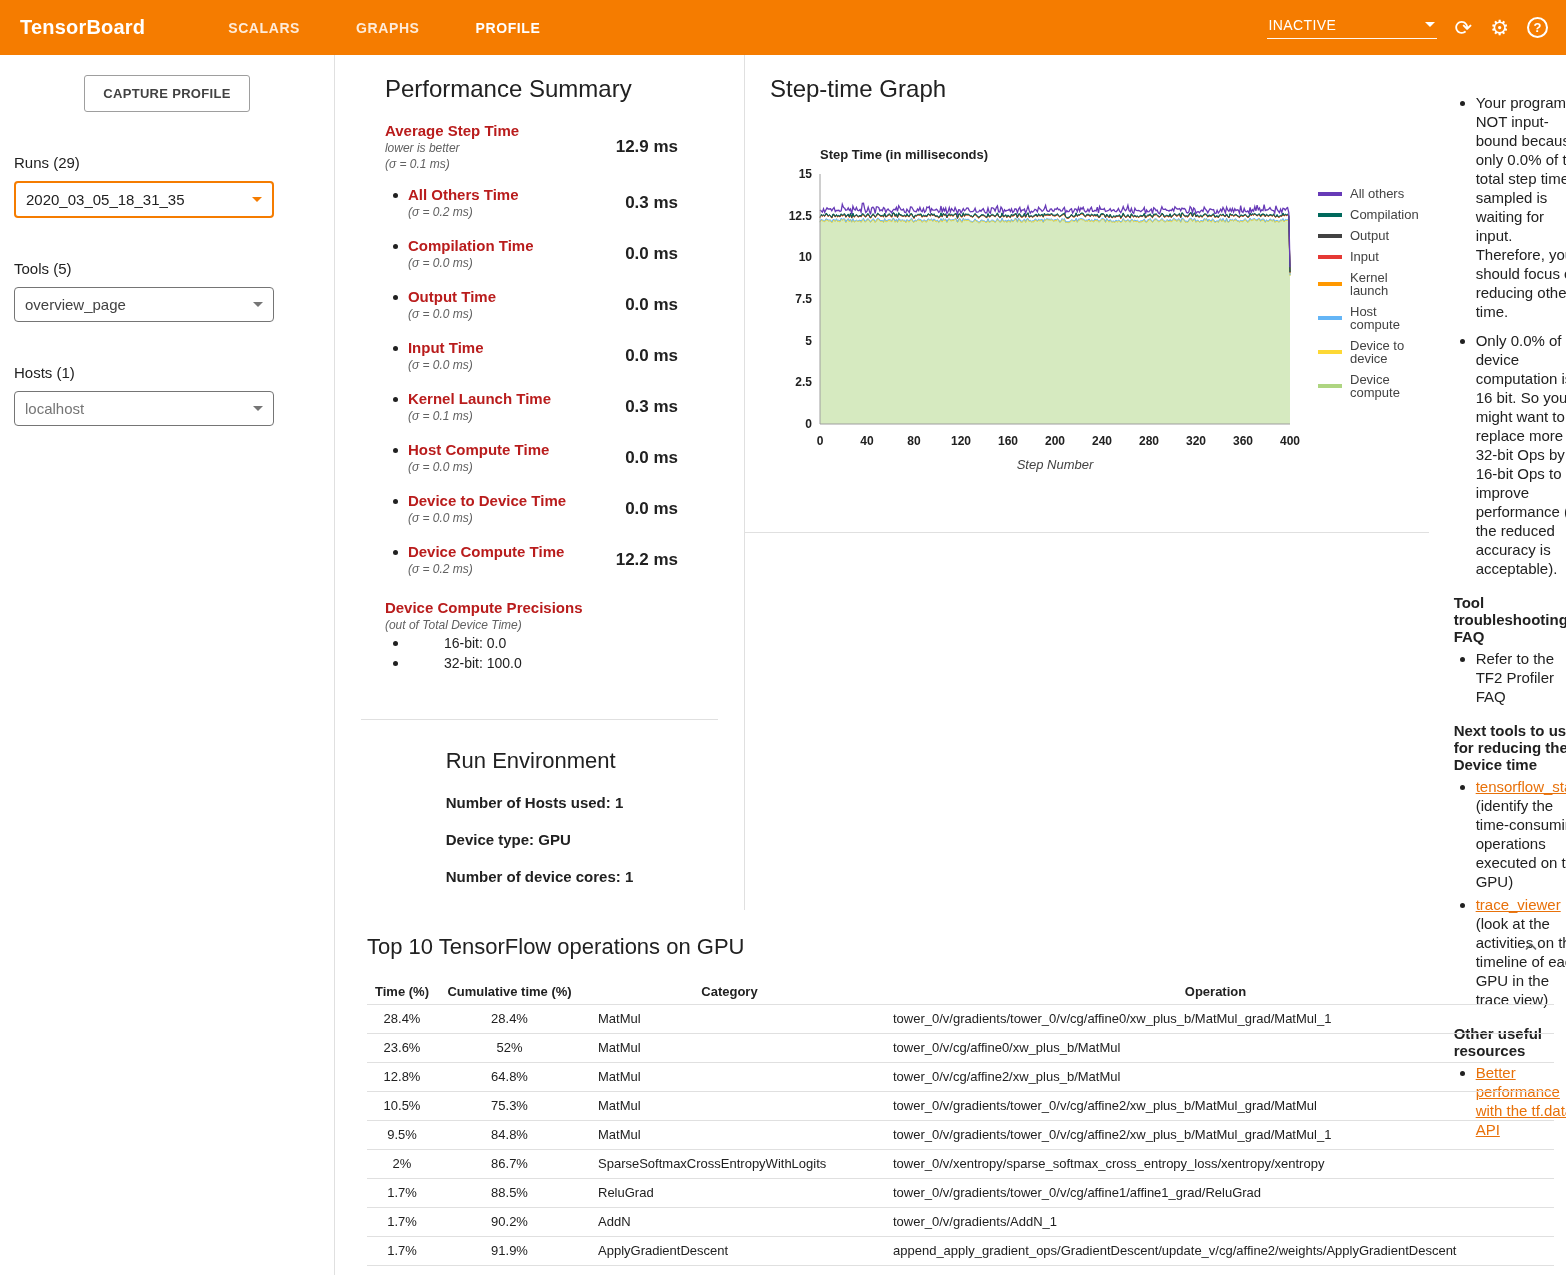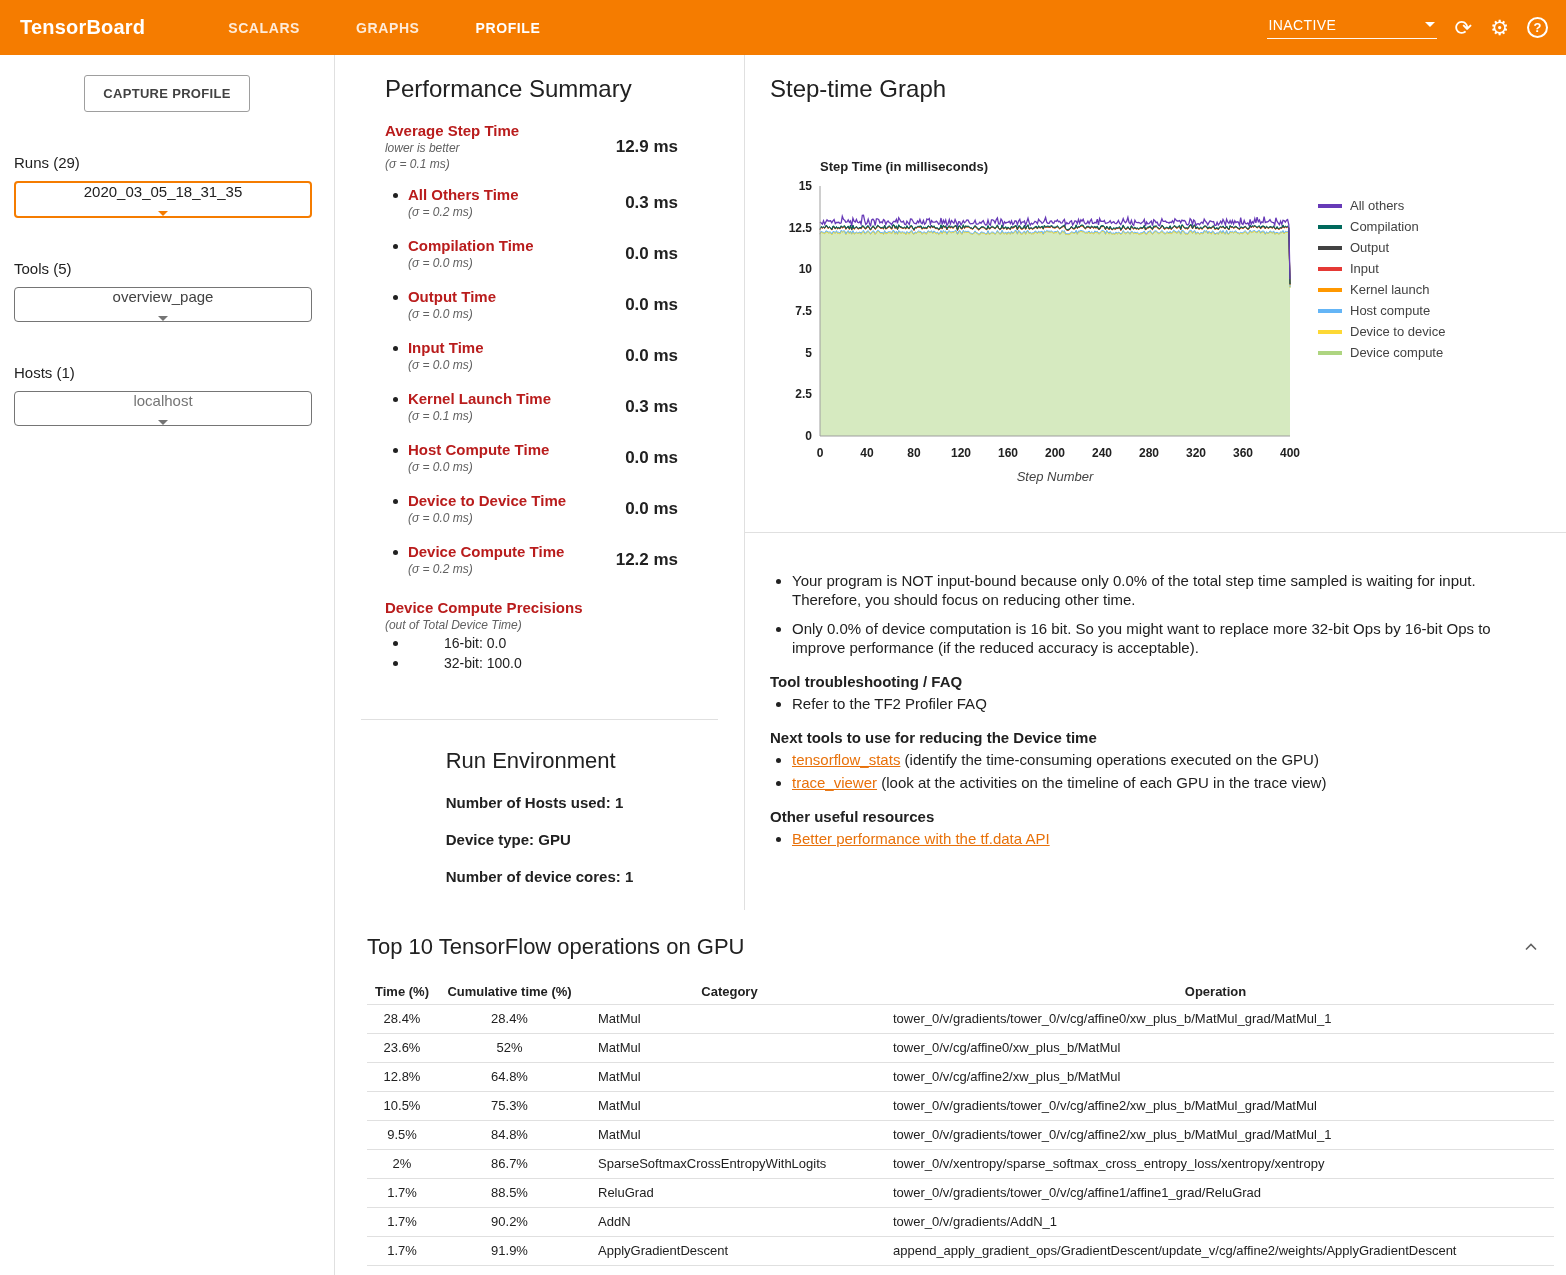"Step-time Graph" .graph-col { flex-direction: column -> none }
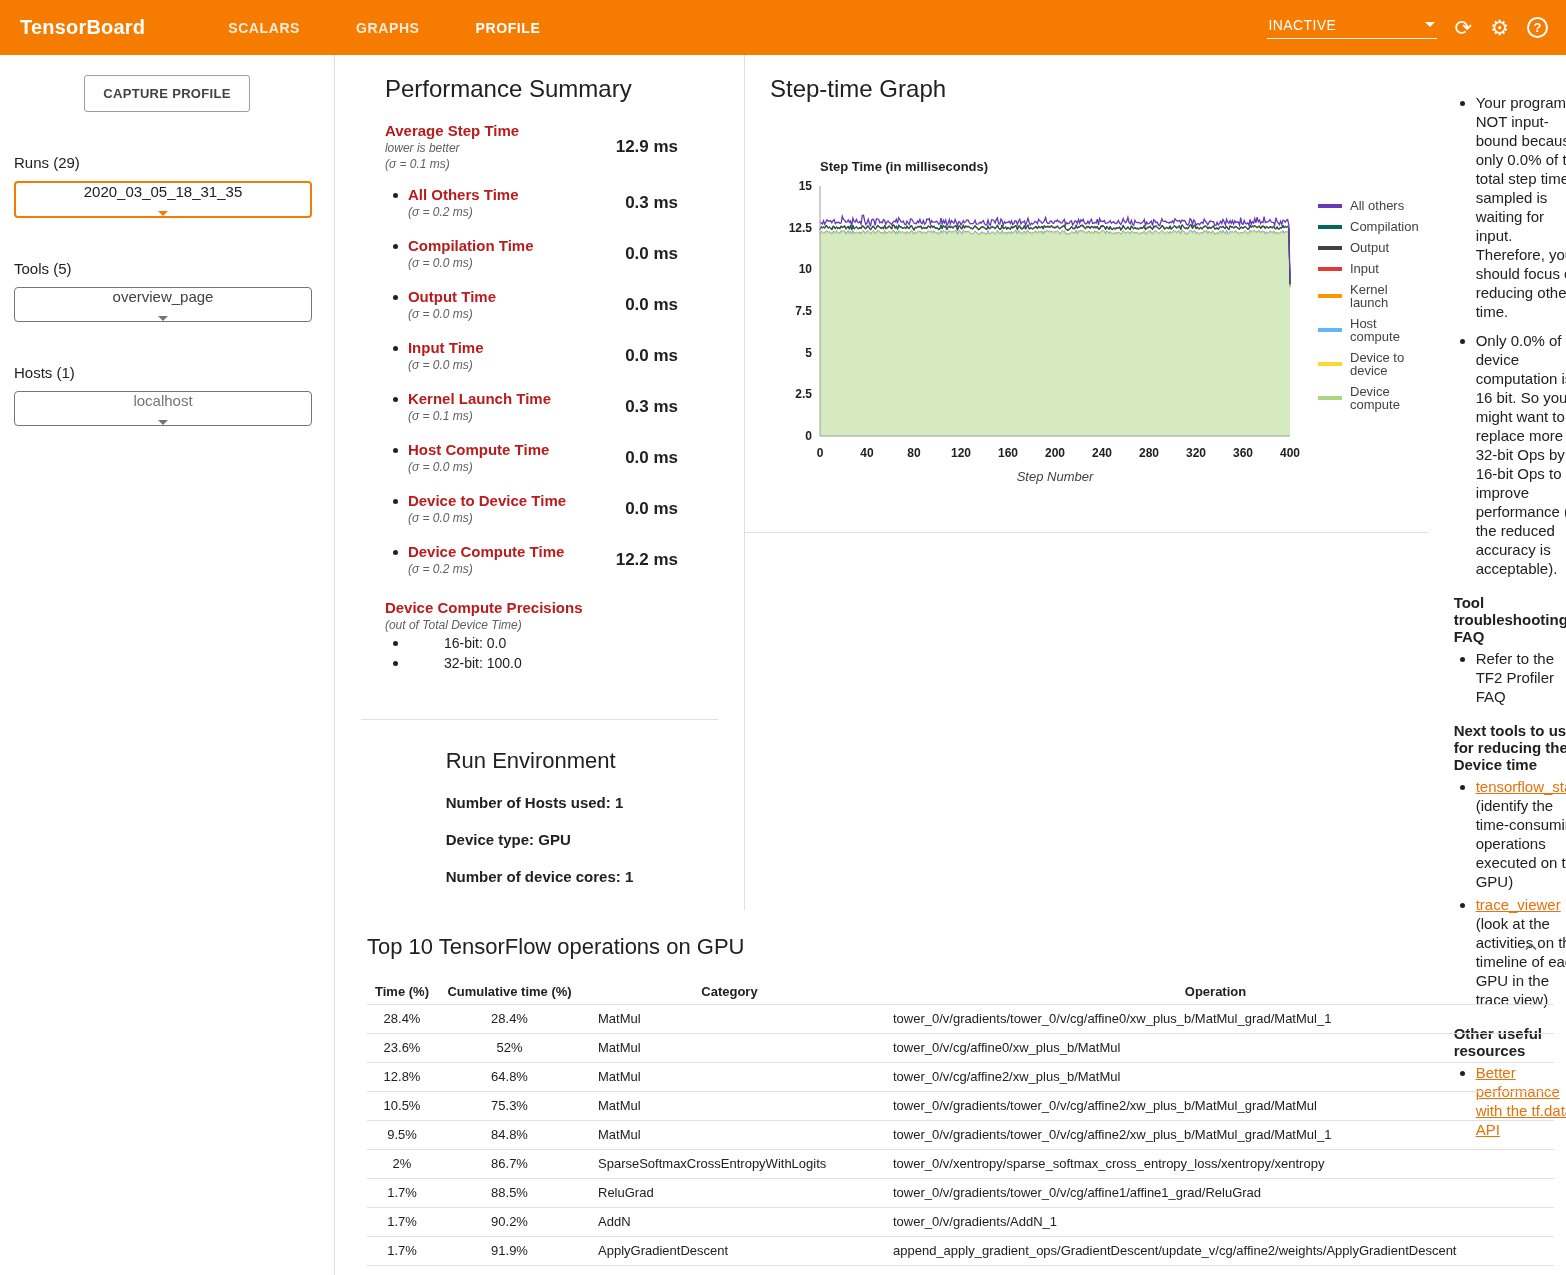"Step Time (in milliseconds)" .chart-area { margin-top: 56px -> 44px }
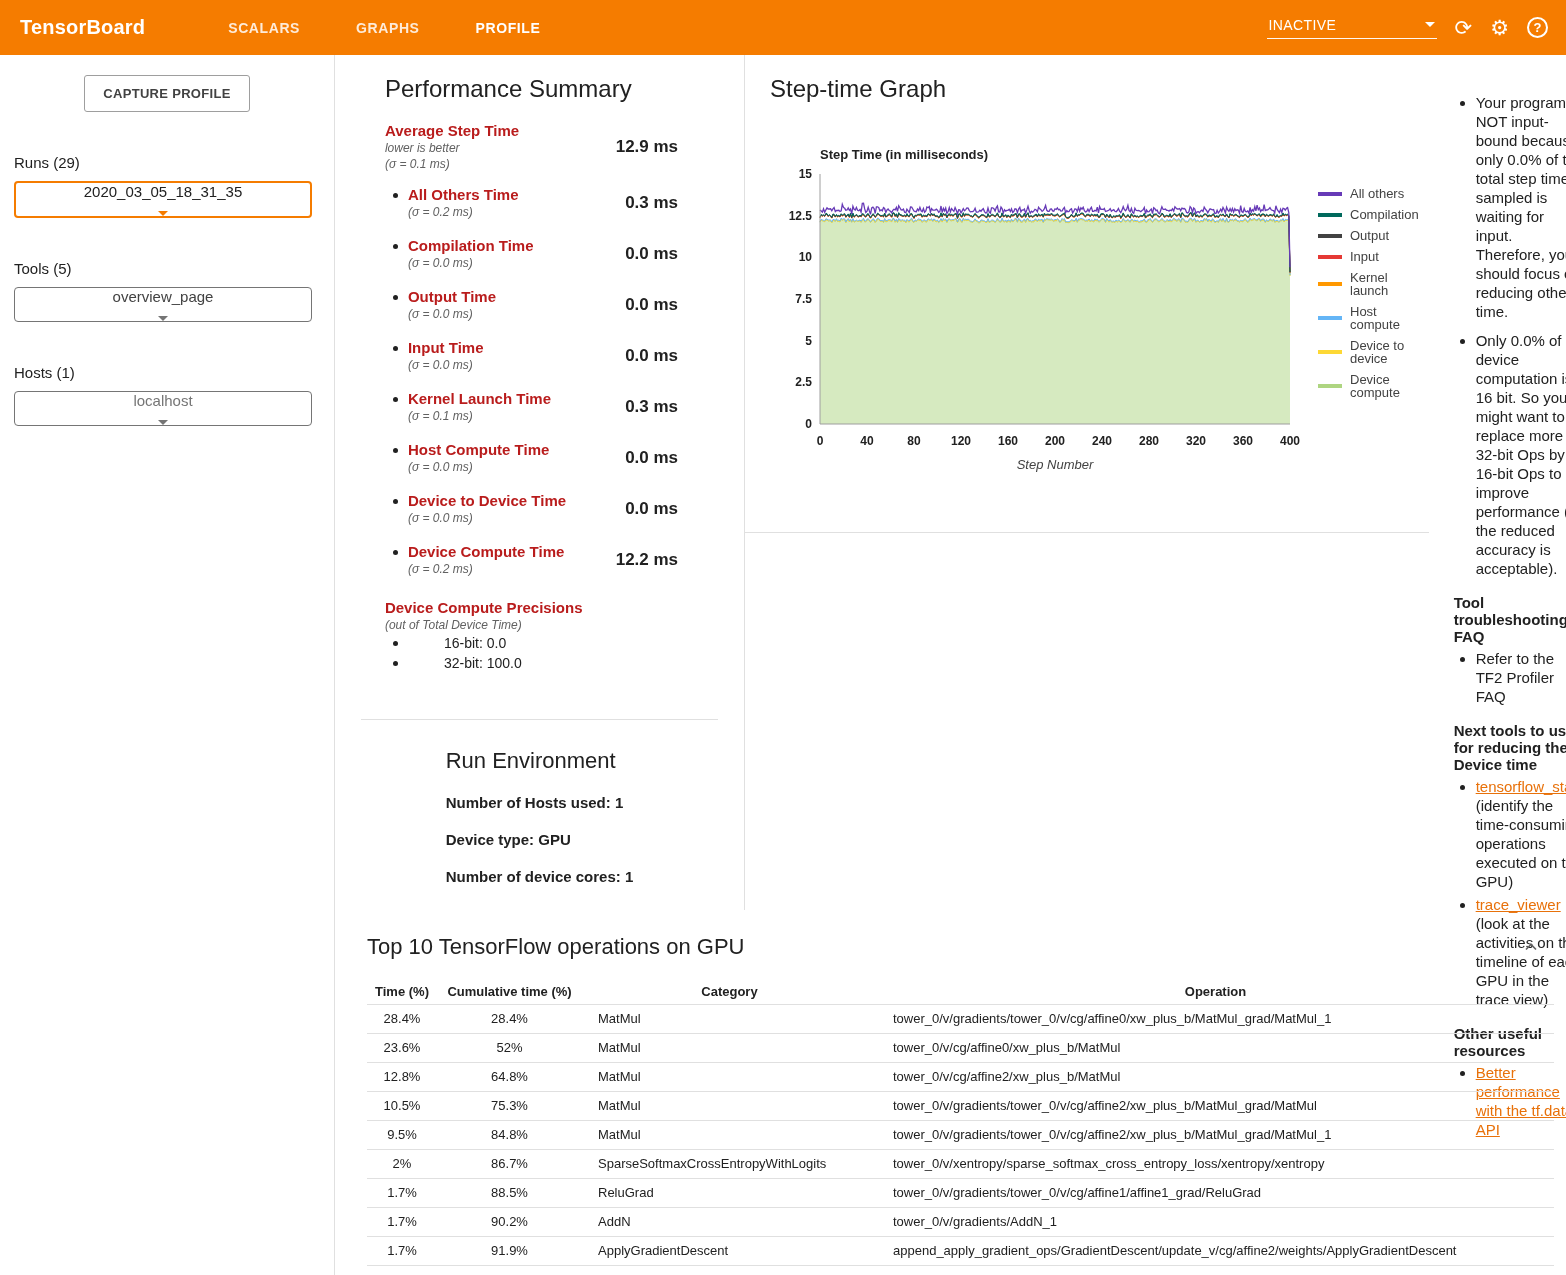"2020_03_05_18_31_35" .select { flex-direction: column -> none; width: 298px -> 260px }
